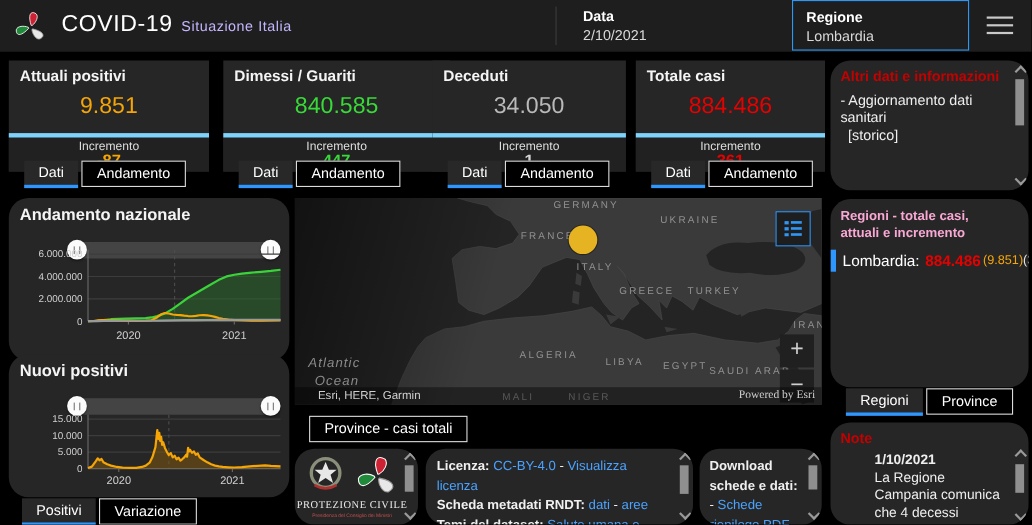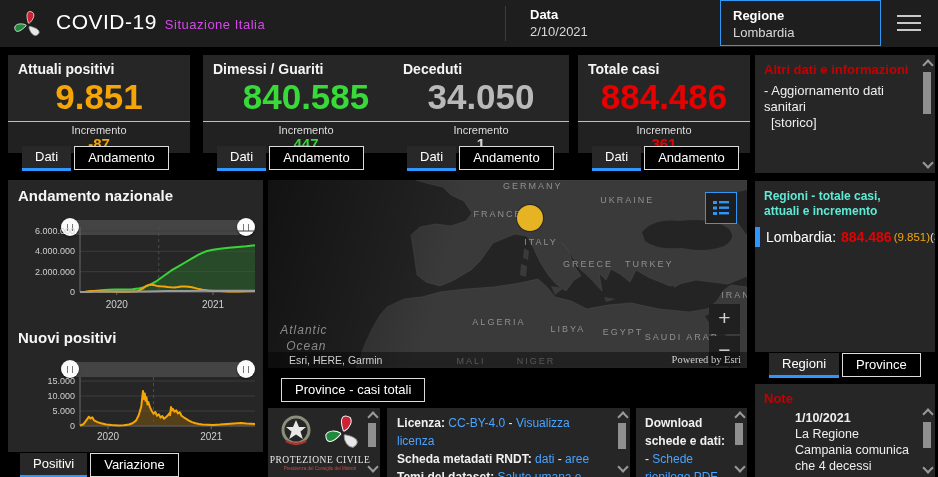"Situazione Italia" #app-sub { color: #d946ef -> #c4b5fd }
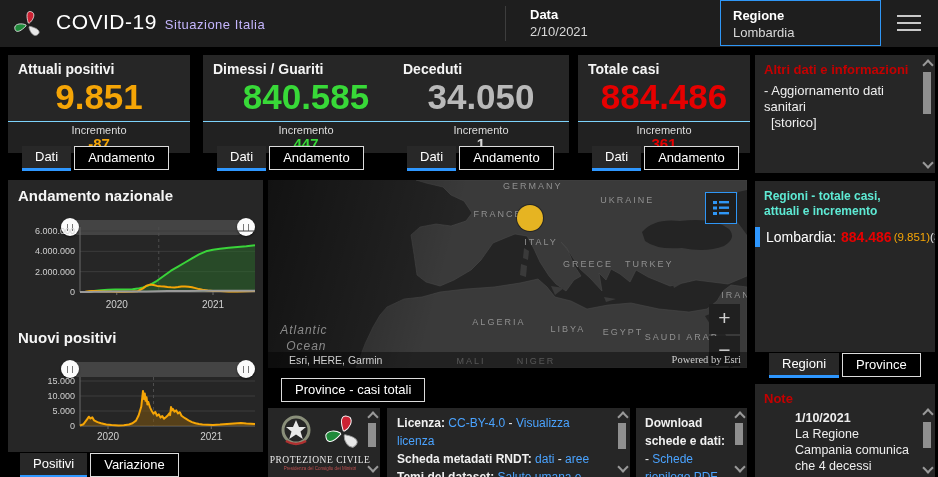"Altri dati e informazioni" .panel { border-radius: none -> 18px }
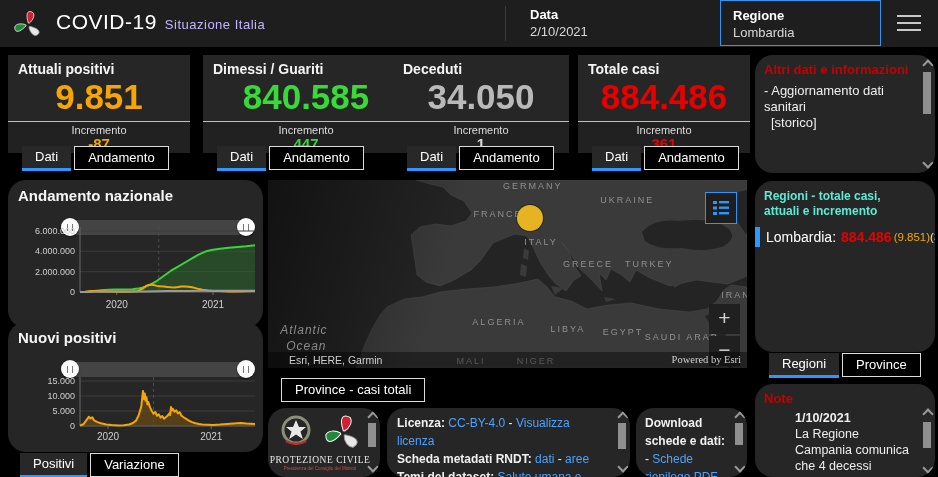"9.851" .card-val { font-size: 35px -> 21px; font-weight: bold -> normal }
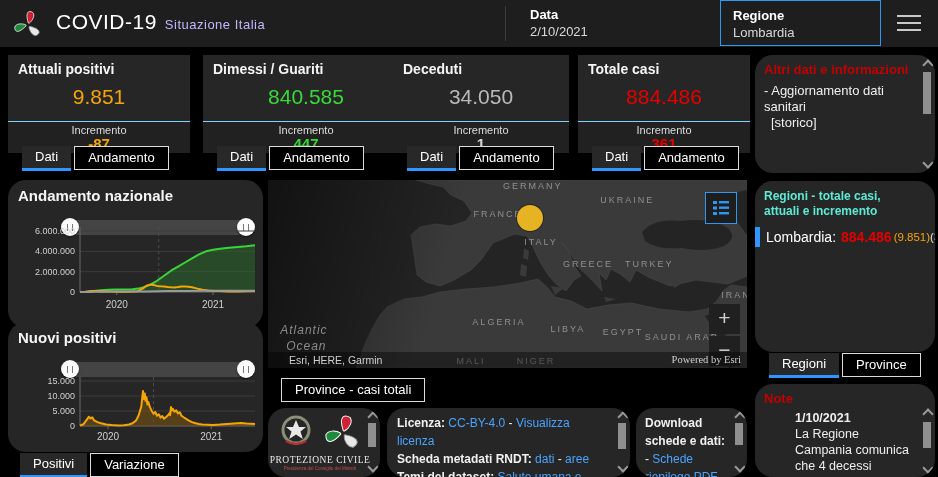"Incremento" .card-inc { border-top: 1px solid #7dd3fc -> 4px solid #7dd3fc }
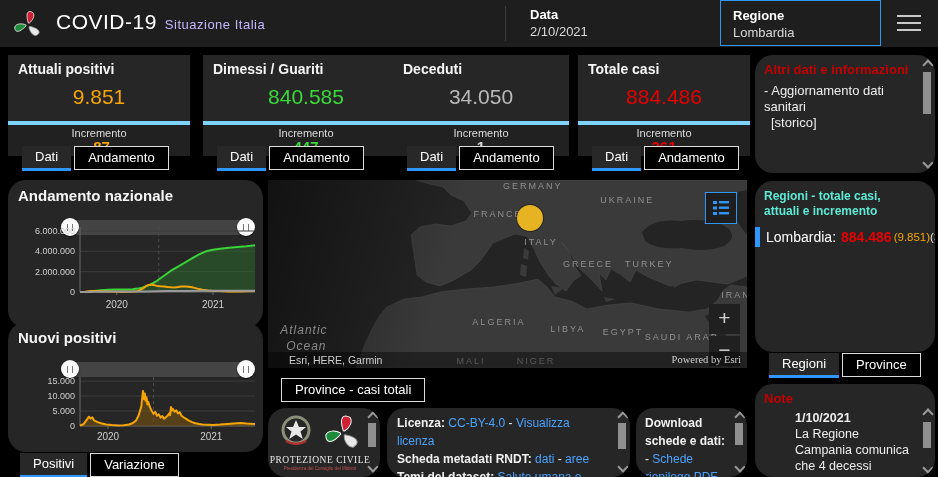"Regioni - totale casi, attuali" .p-title { color: #5eead4 -> #f9a8d4 }
